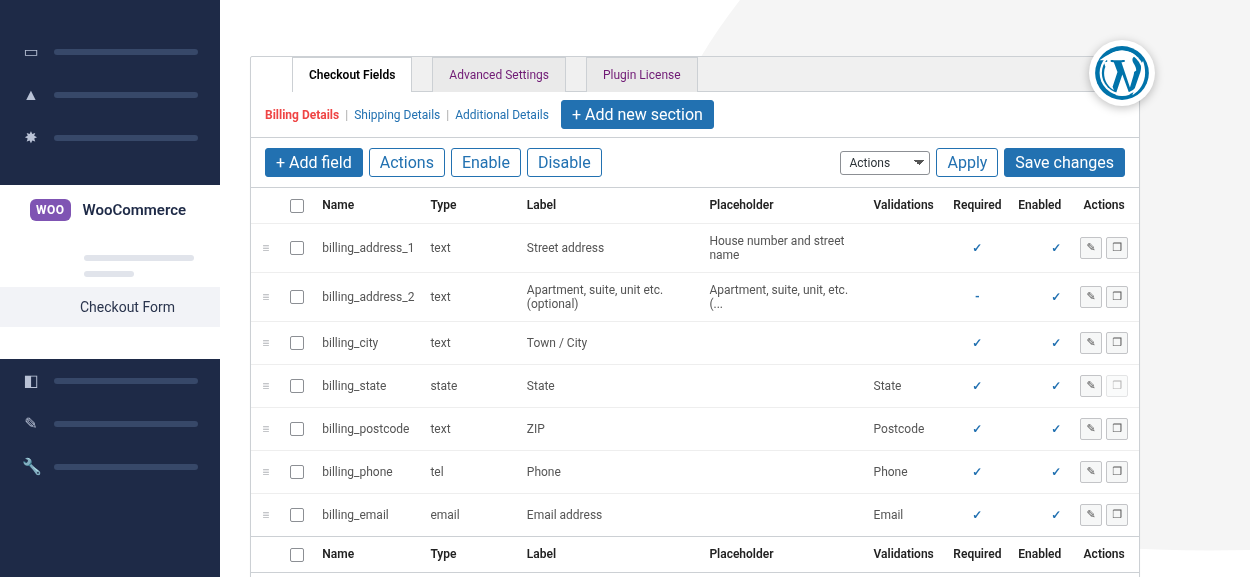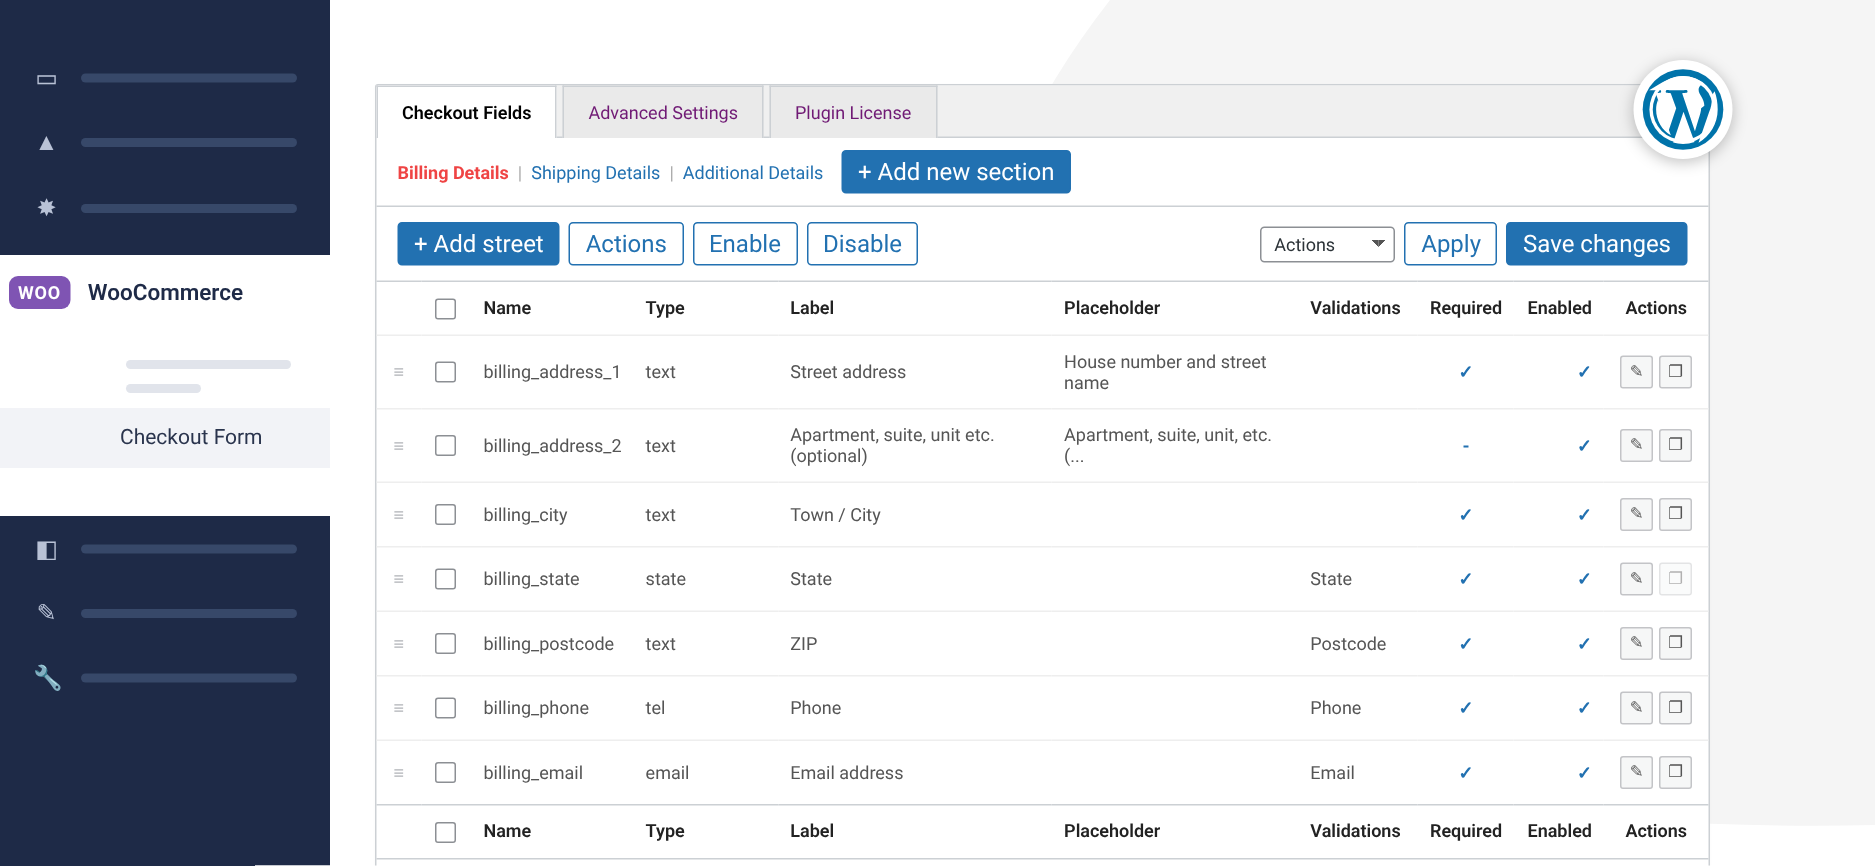"Checkout Fields" .tabs { gap: 4px -> 20px; margin-left: none -> 41px }
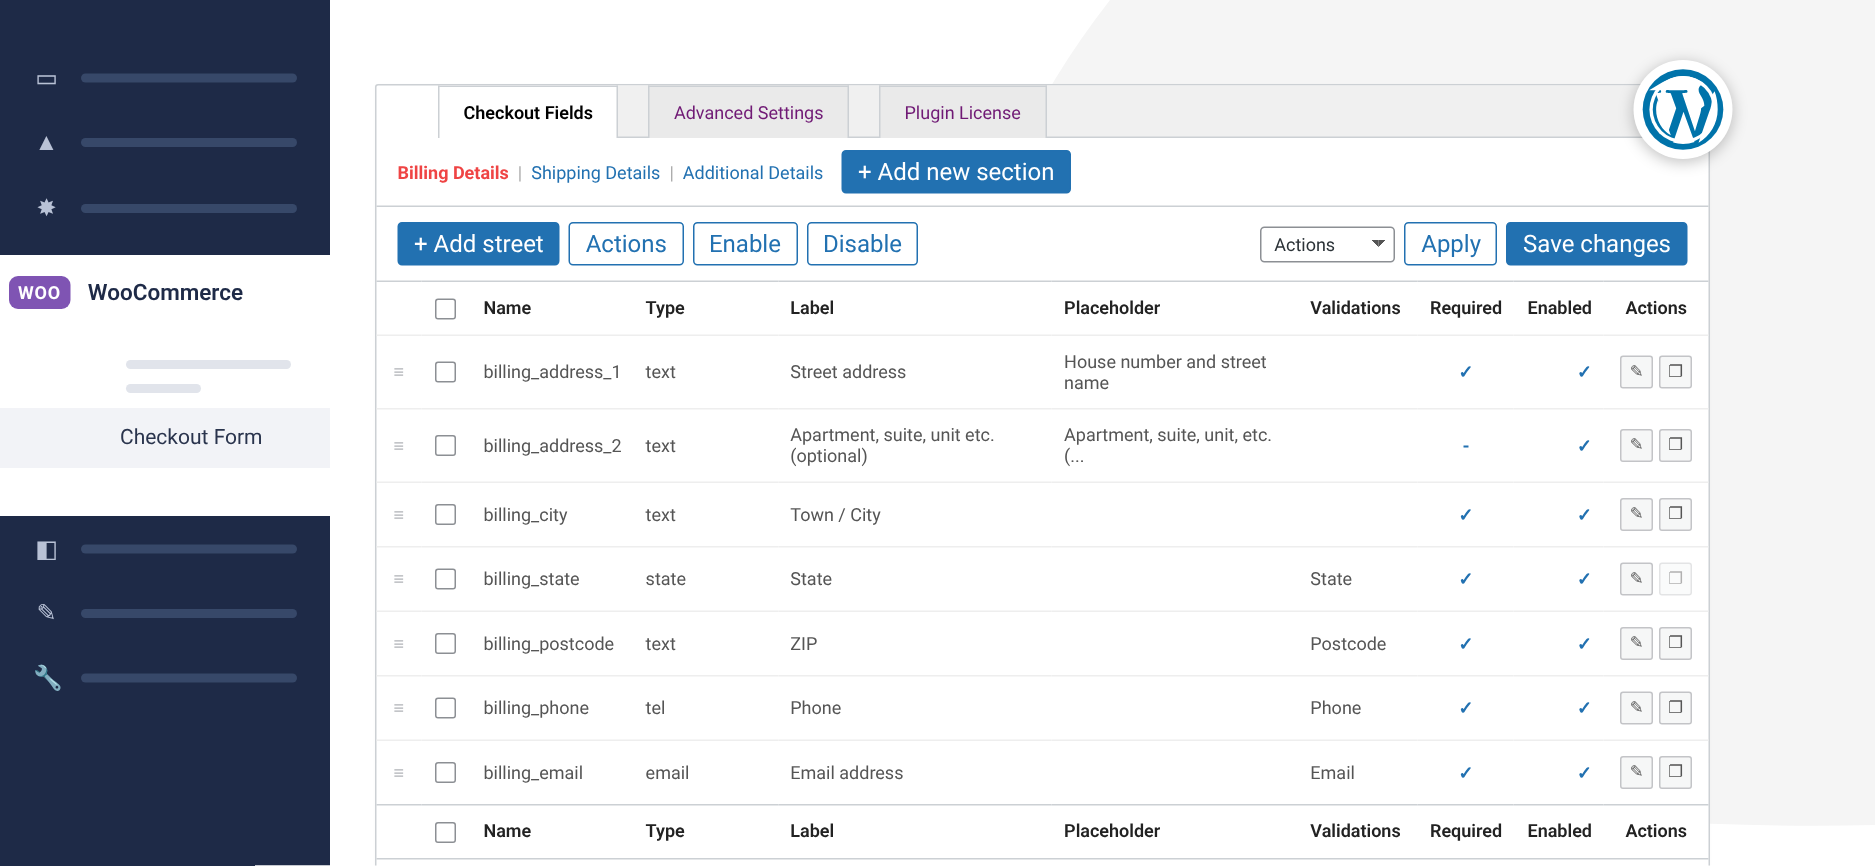"+ Add street" button.btn { text: street -> field }
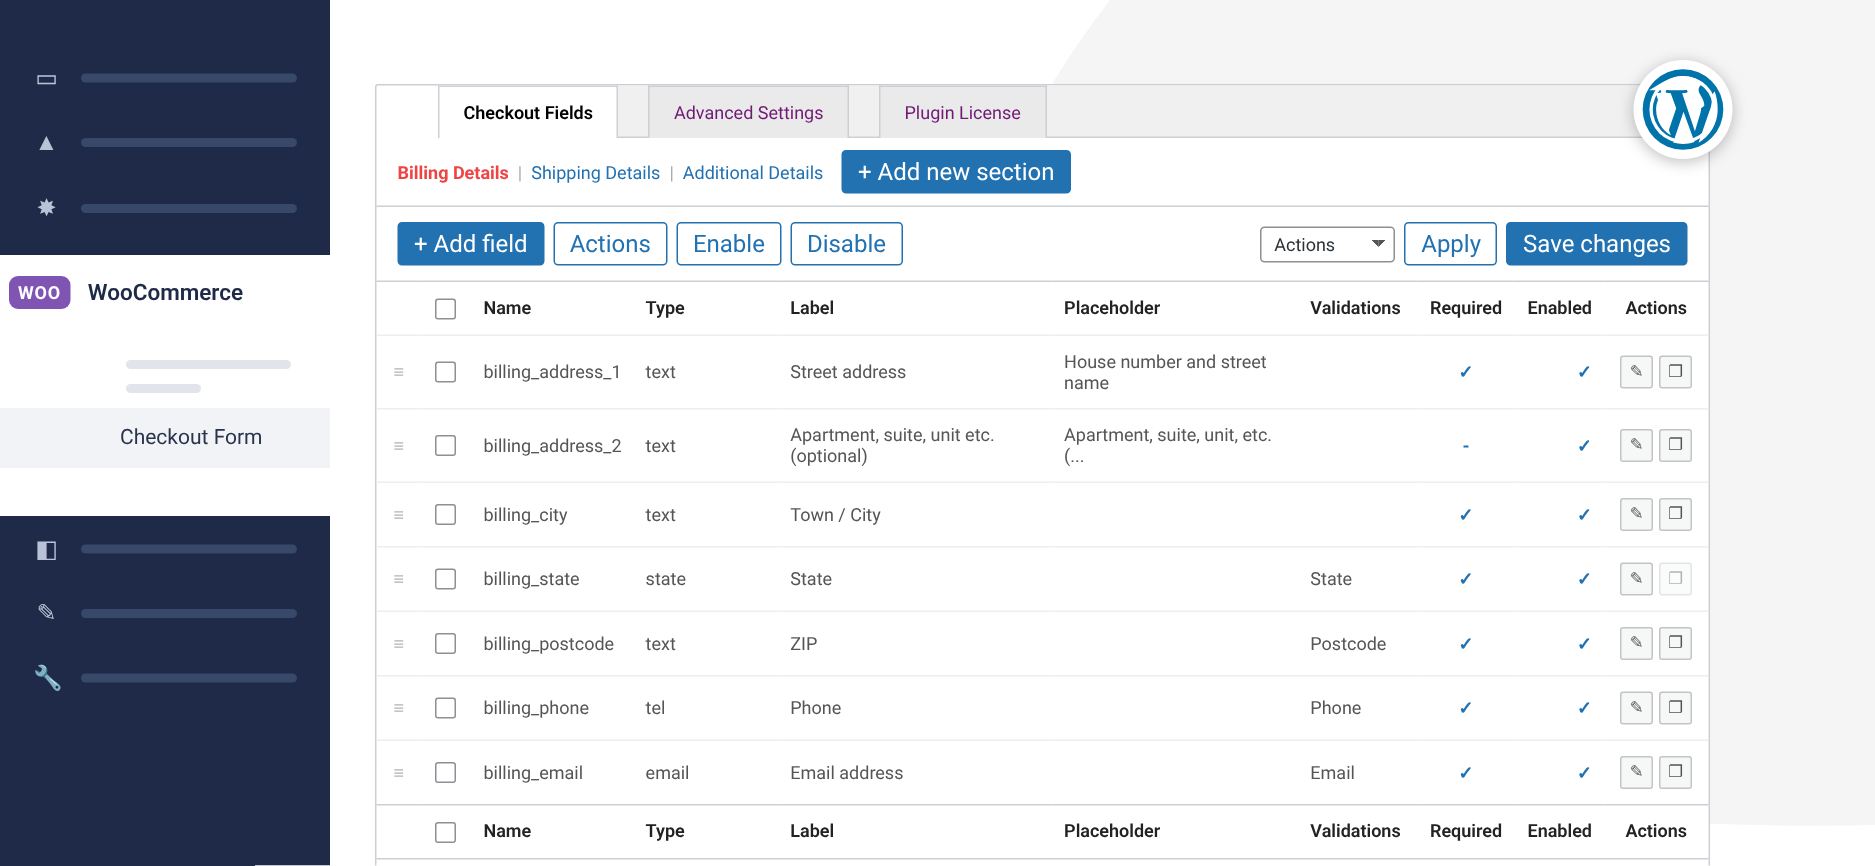"WOO" .side-product { margin-top: 10px -> 26px; padding: 14px 6px -> 14px 30px }
